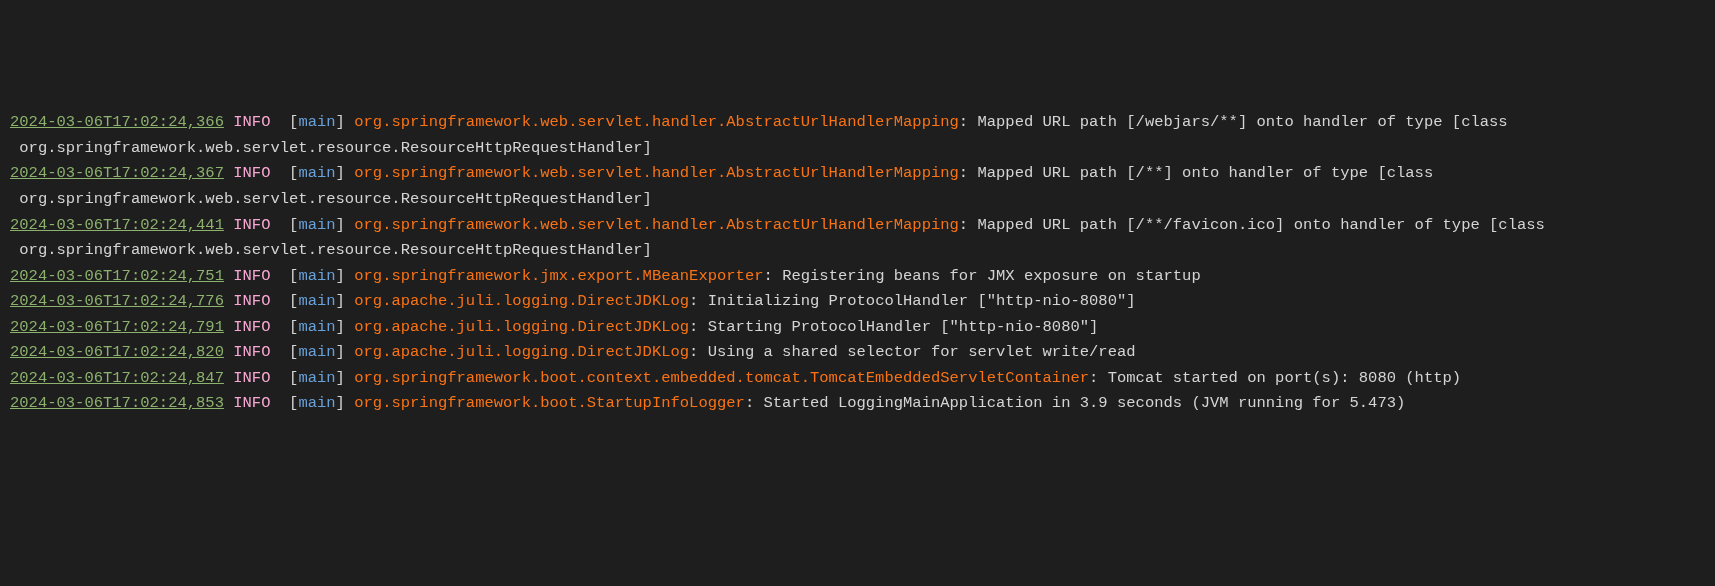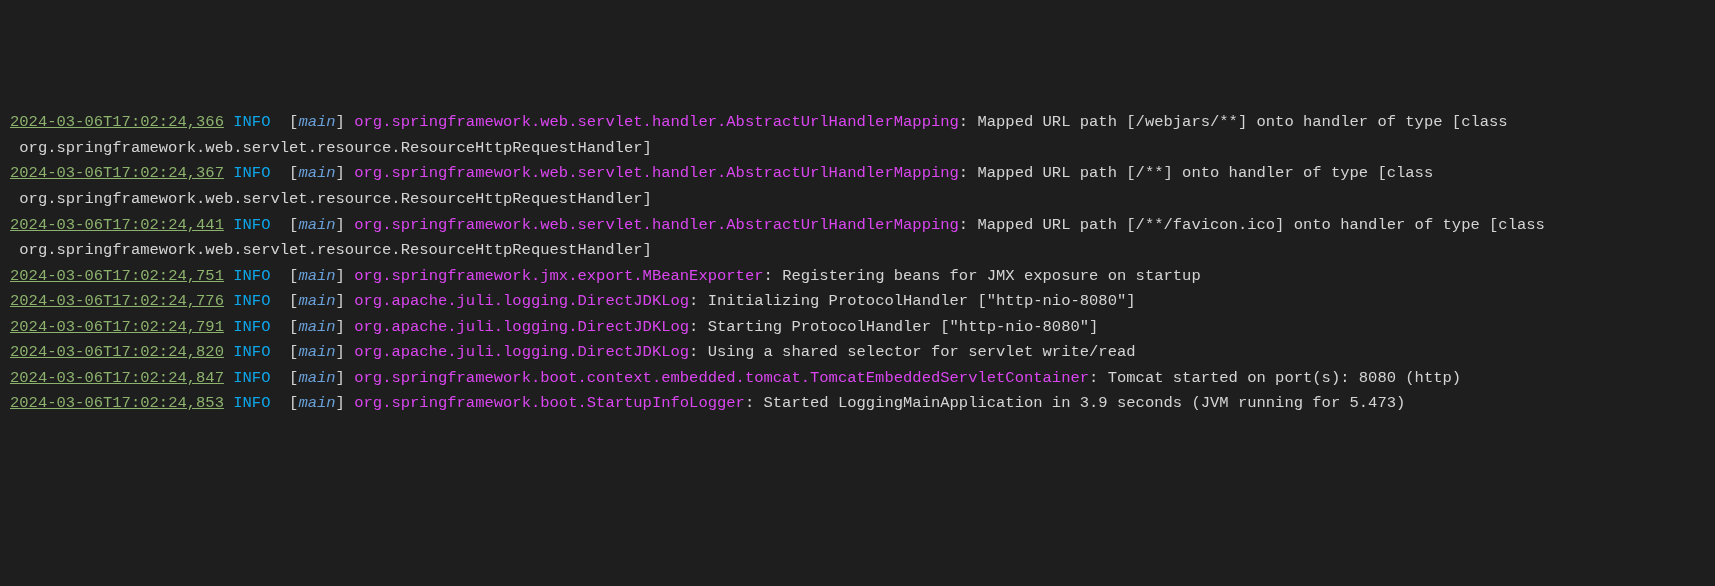"INFO" .level { color: #0ea5e9 -> #f9a8d4 }
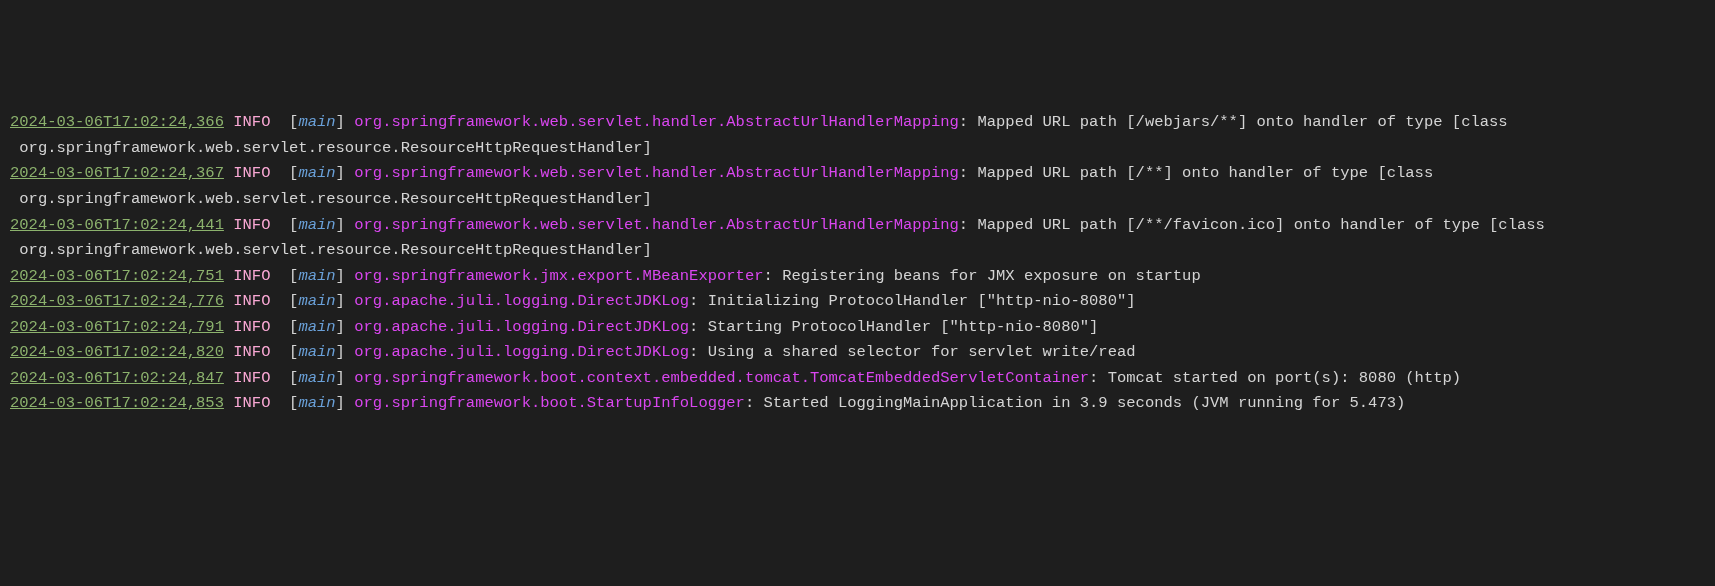"main" .thread { font-style: italic -> none }
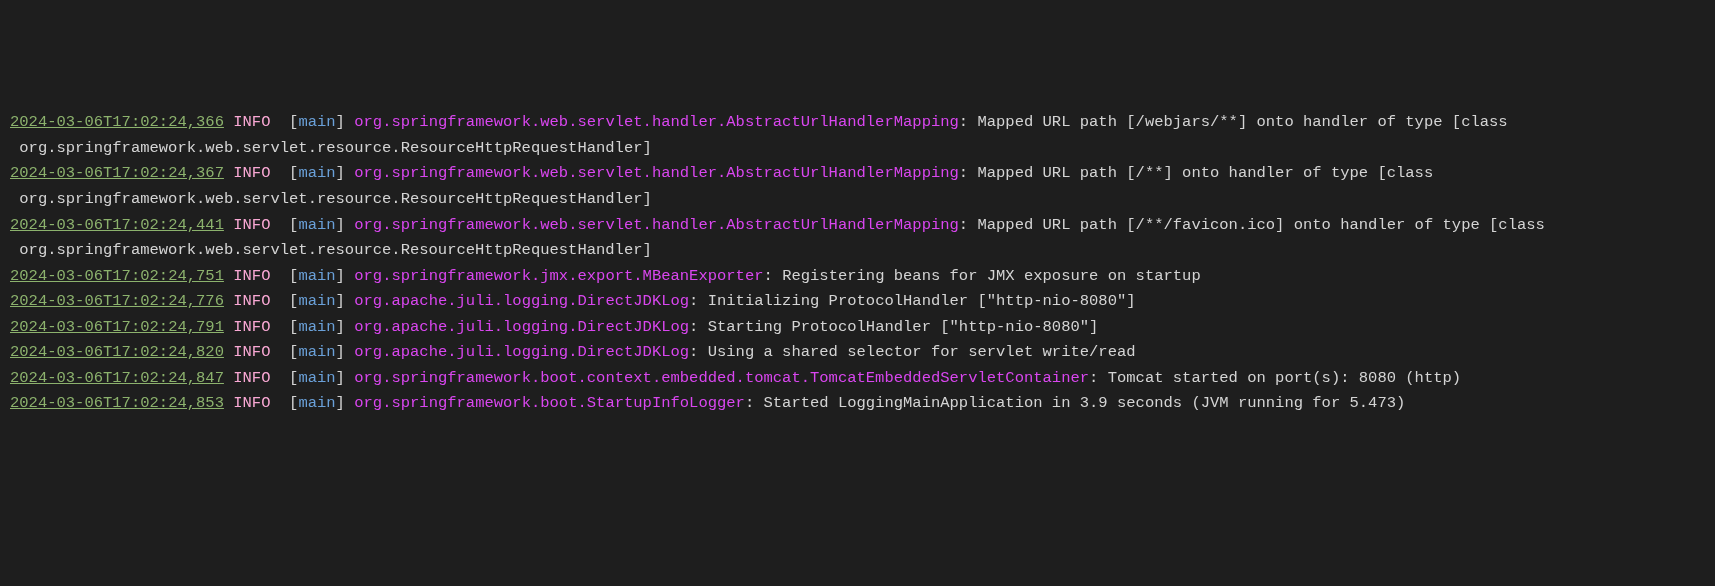"org.springframework.web.servlet.handler." .logger { color: #d946ef -> #f97316 }
